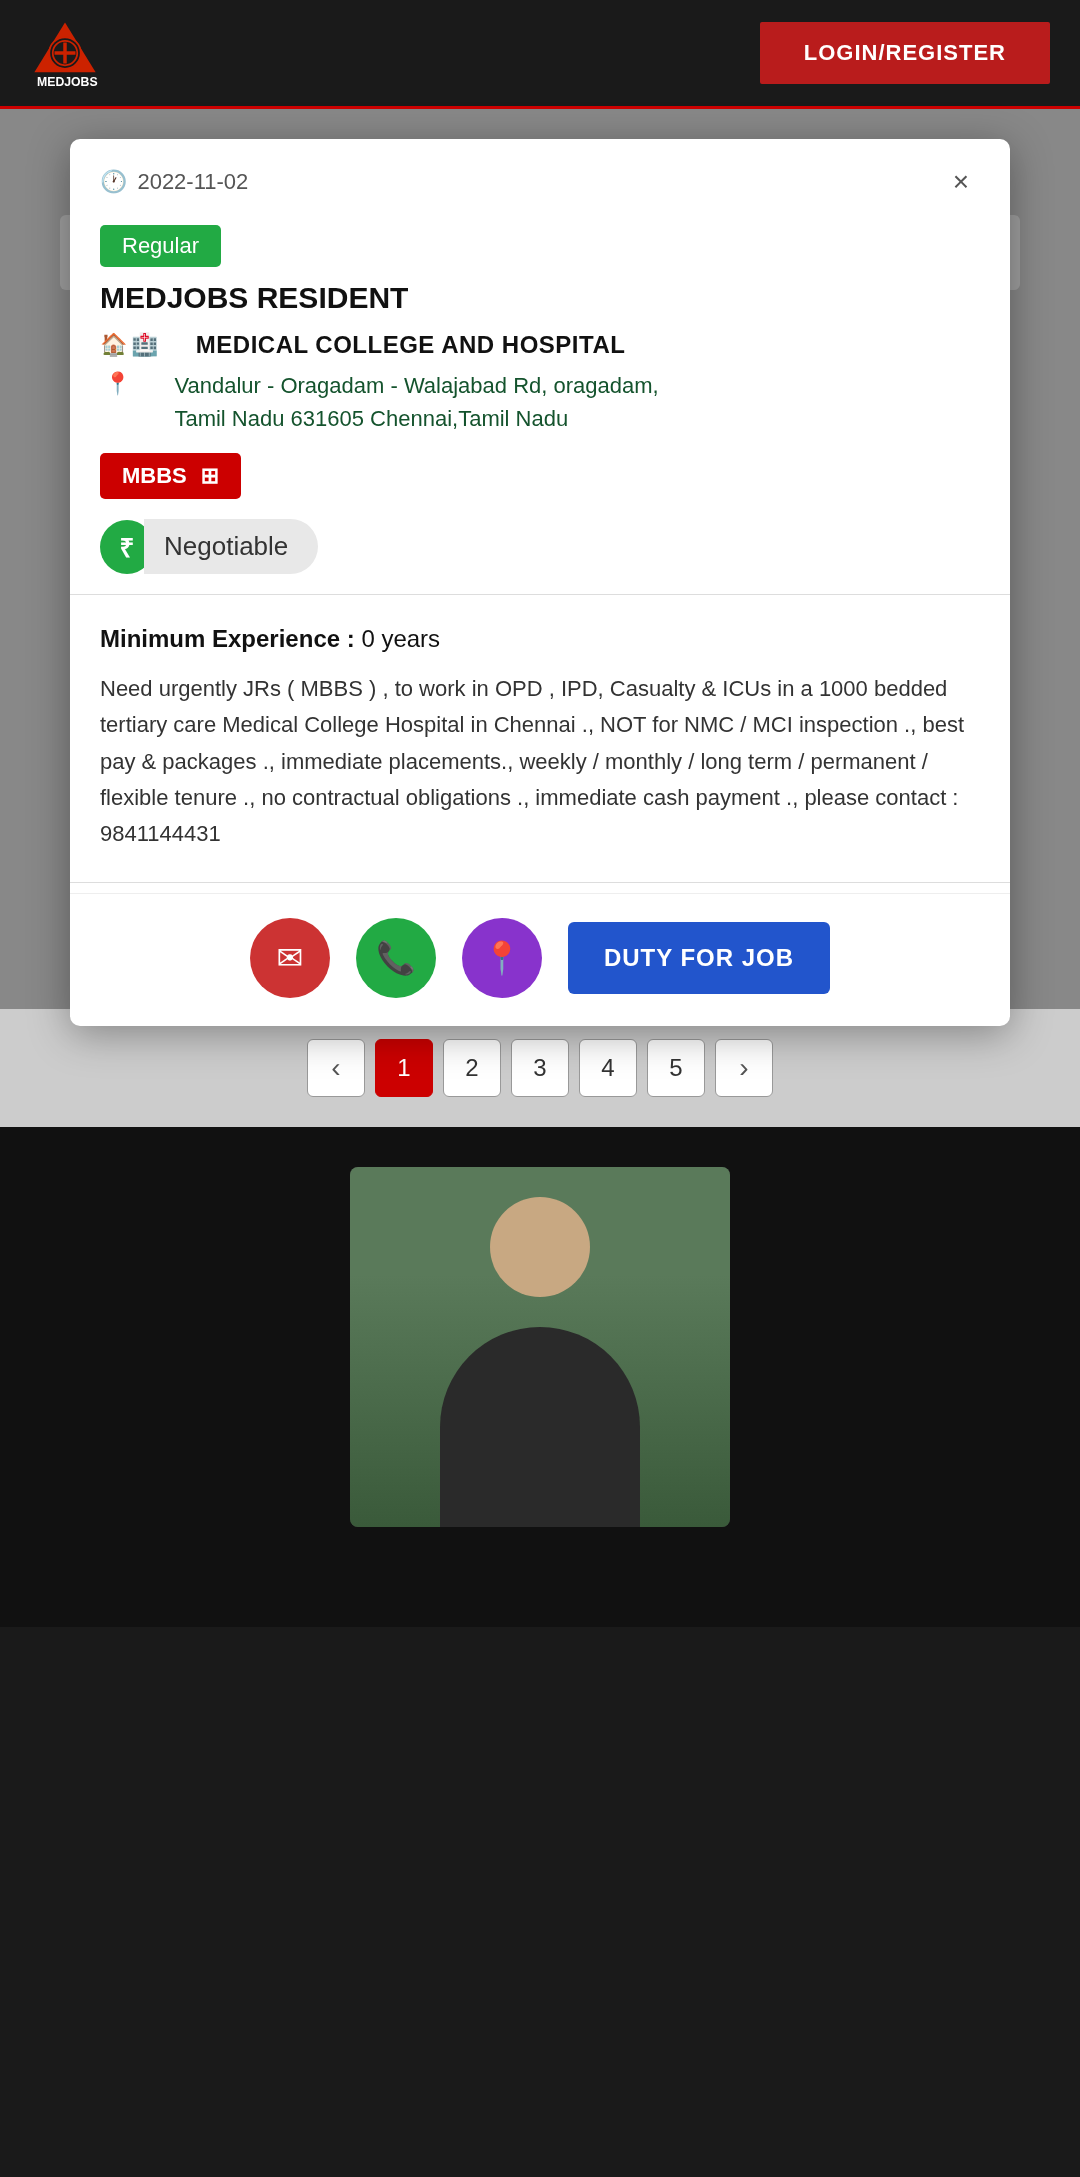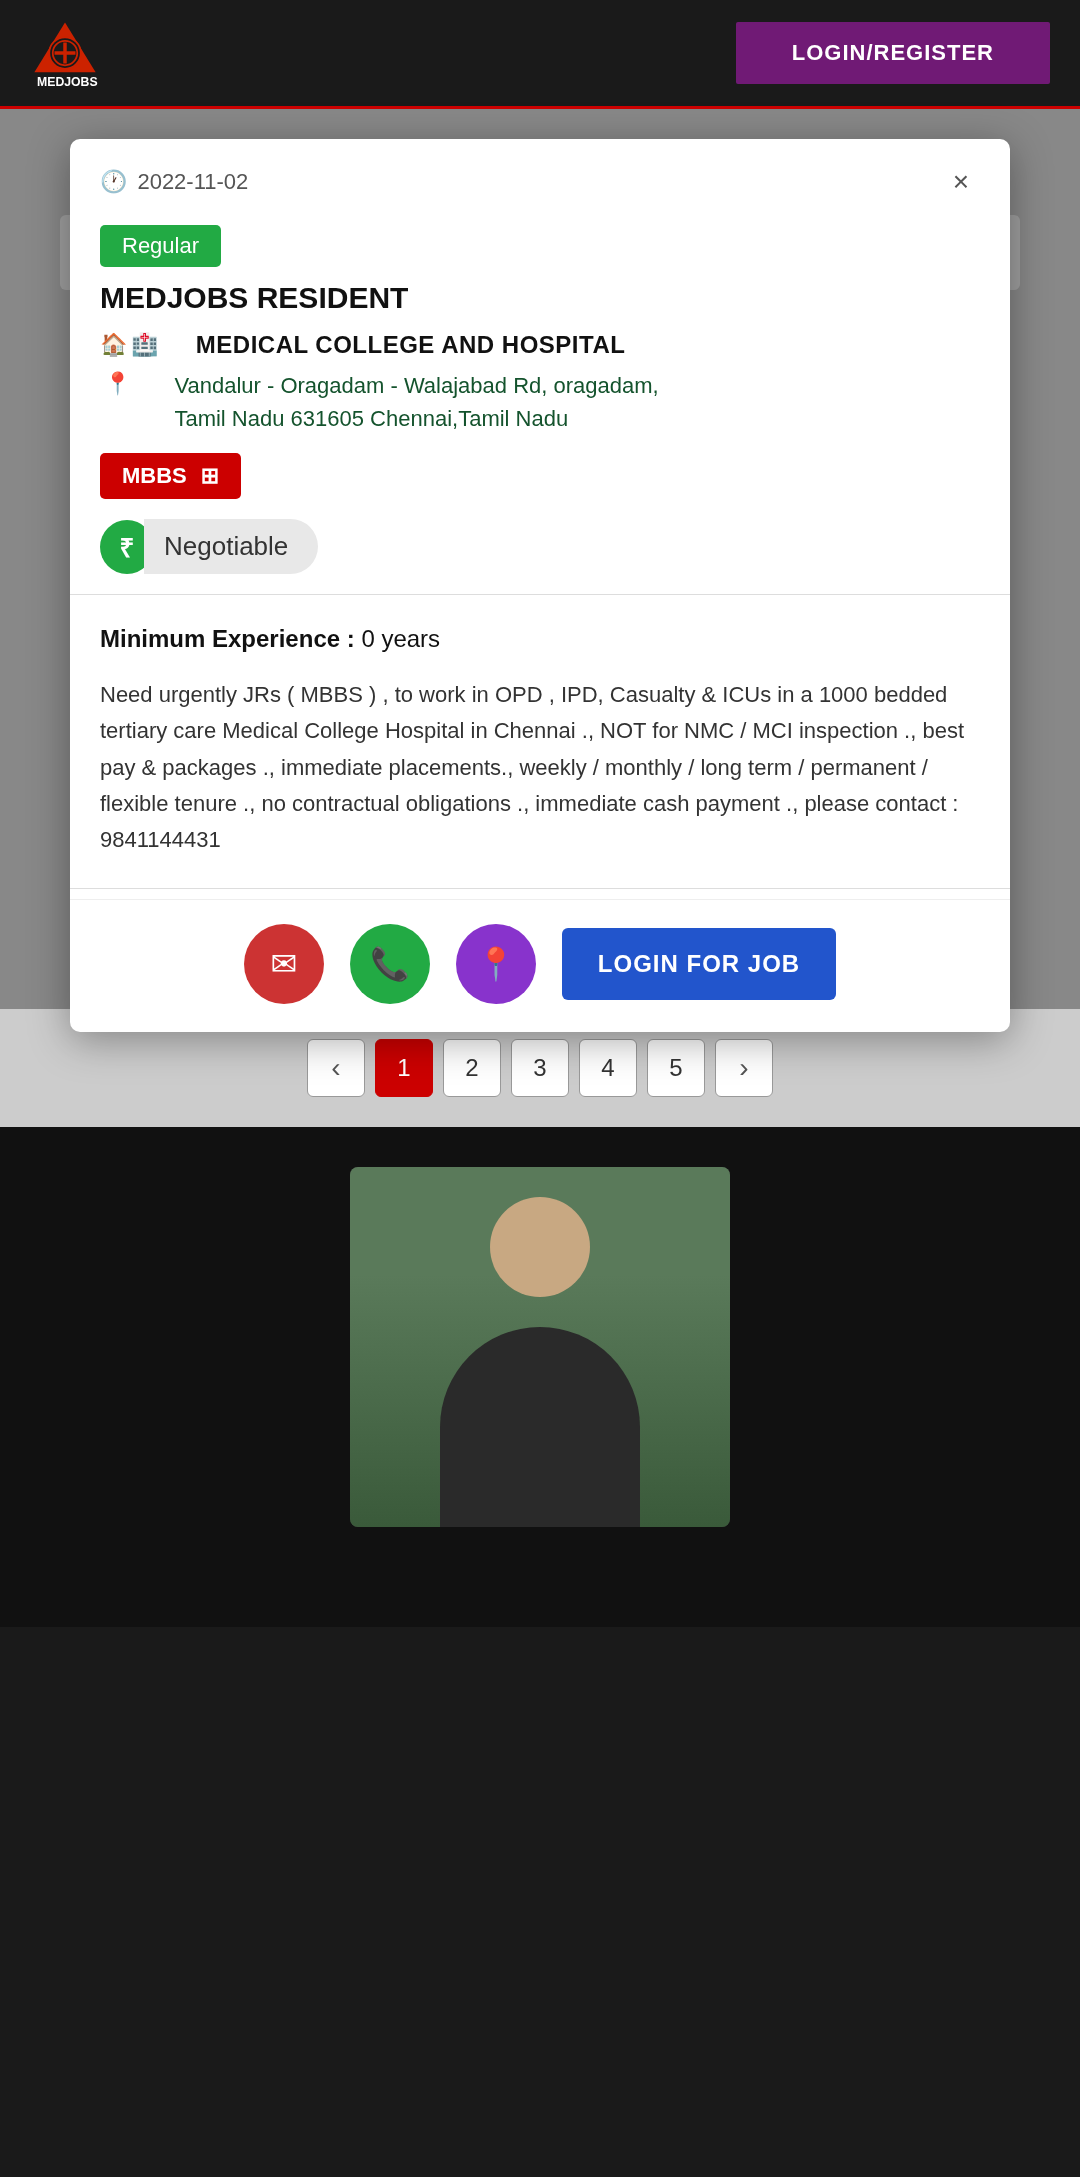"LOGIN/REGISTER" .login-btn { background: #701a75 -> #b91c1c; padding: 18px 56px -> 18px 44px }
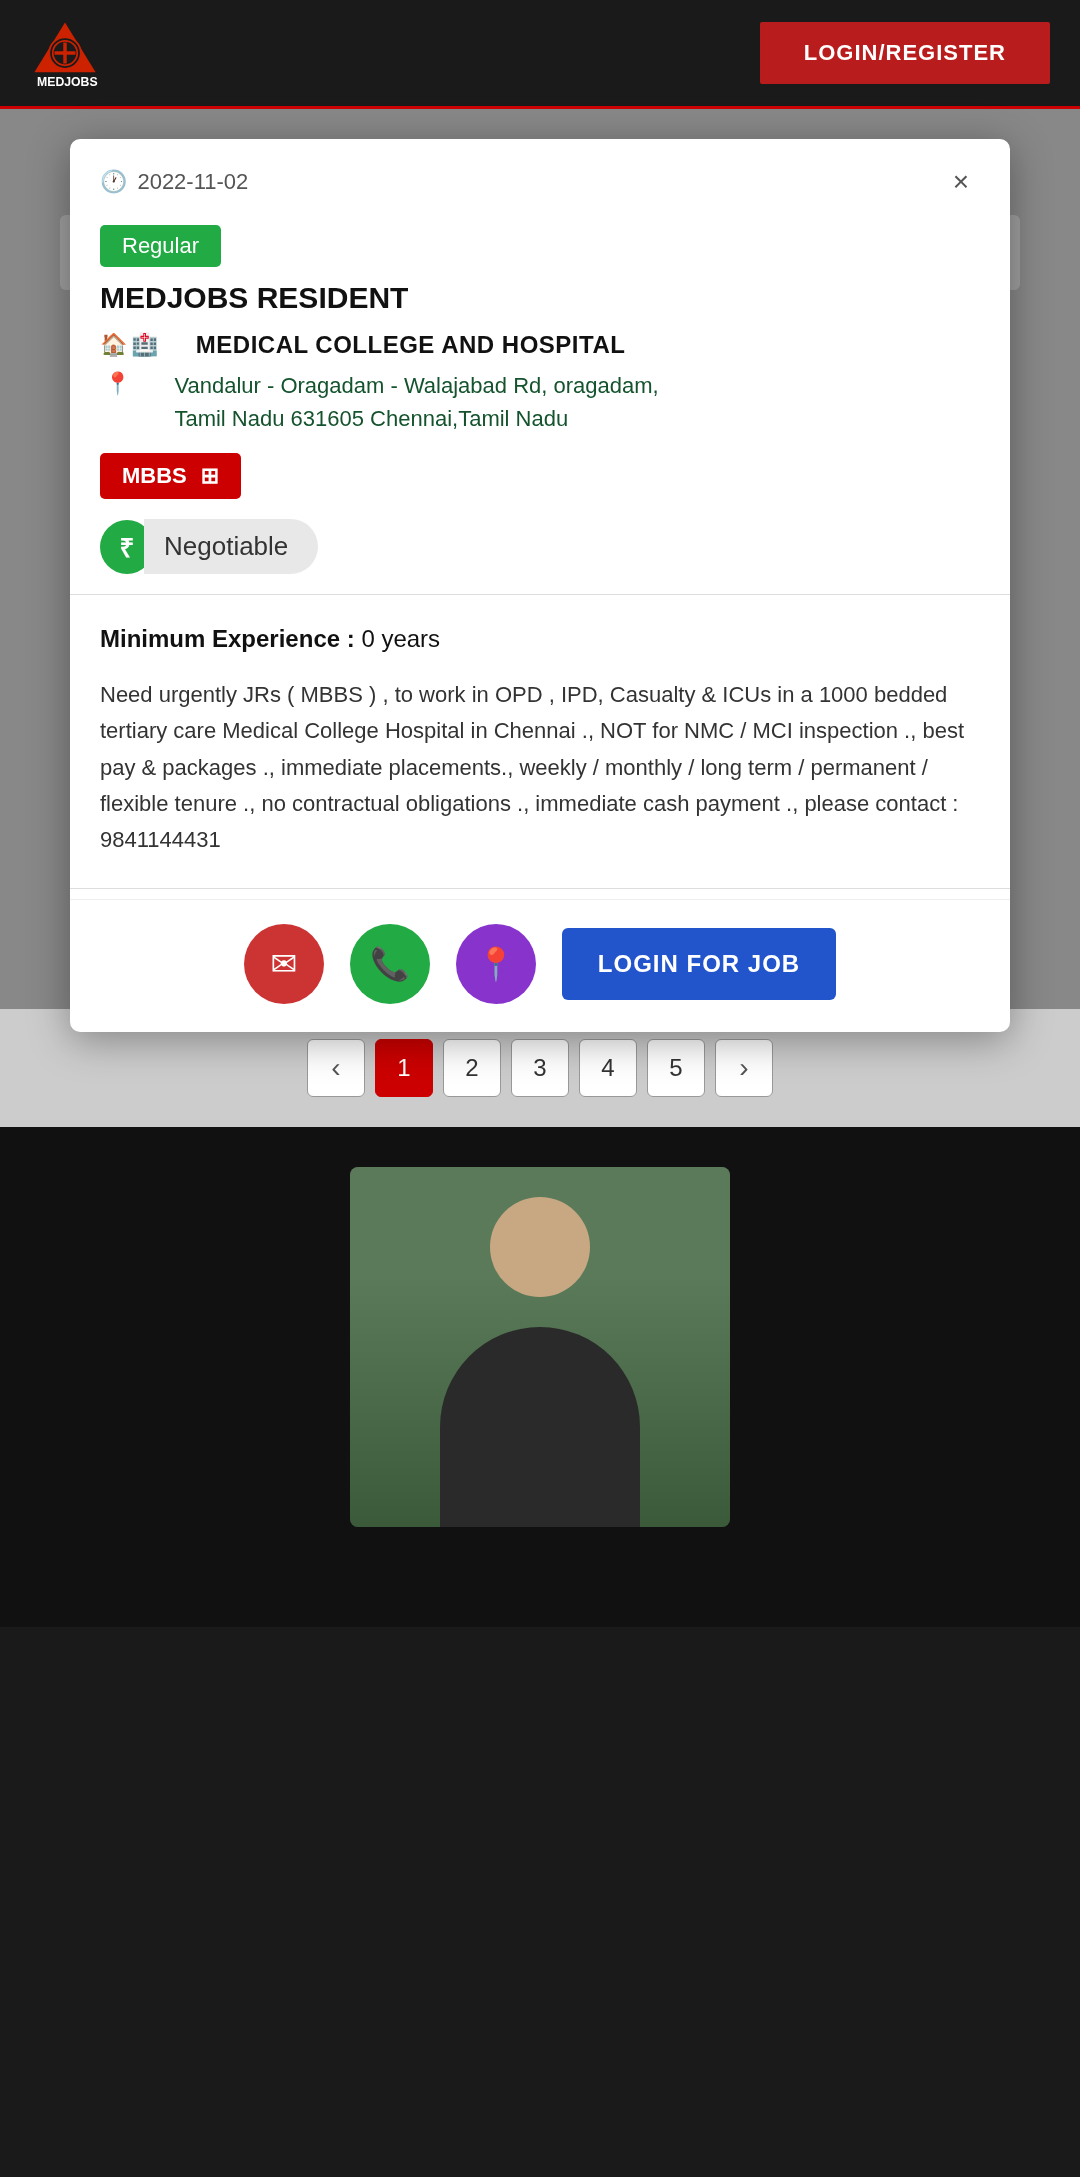"Minimum Experience : 0 years" .min-experience { margin-bottom: 24px -> 18px }
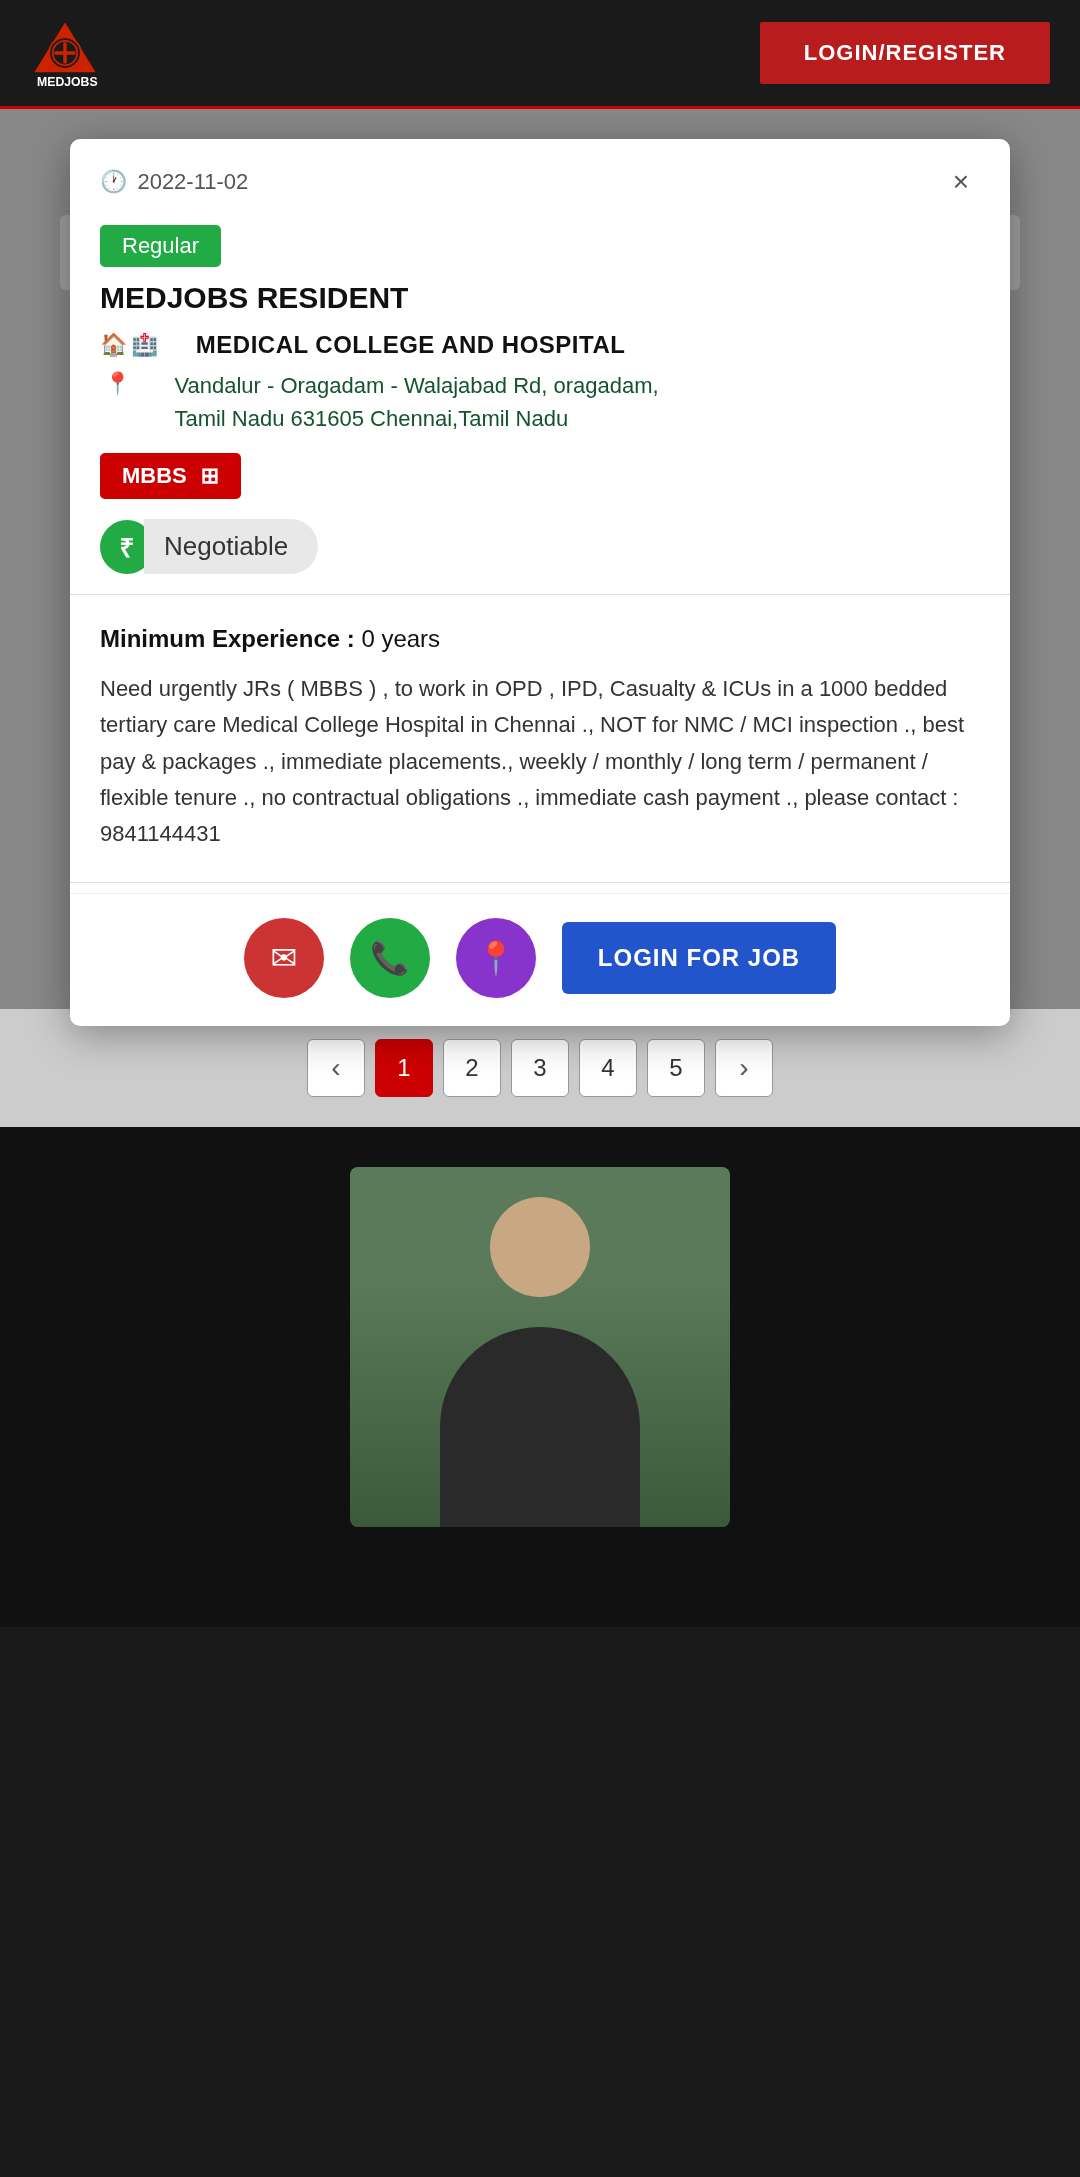"LOGIN FOR JOB" button.apply-btn { text: LOGIN -> DUTY }
